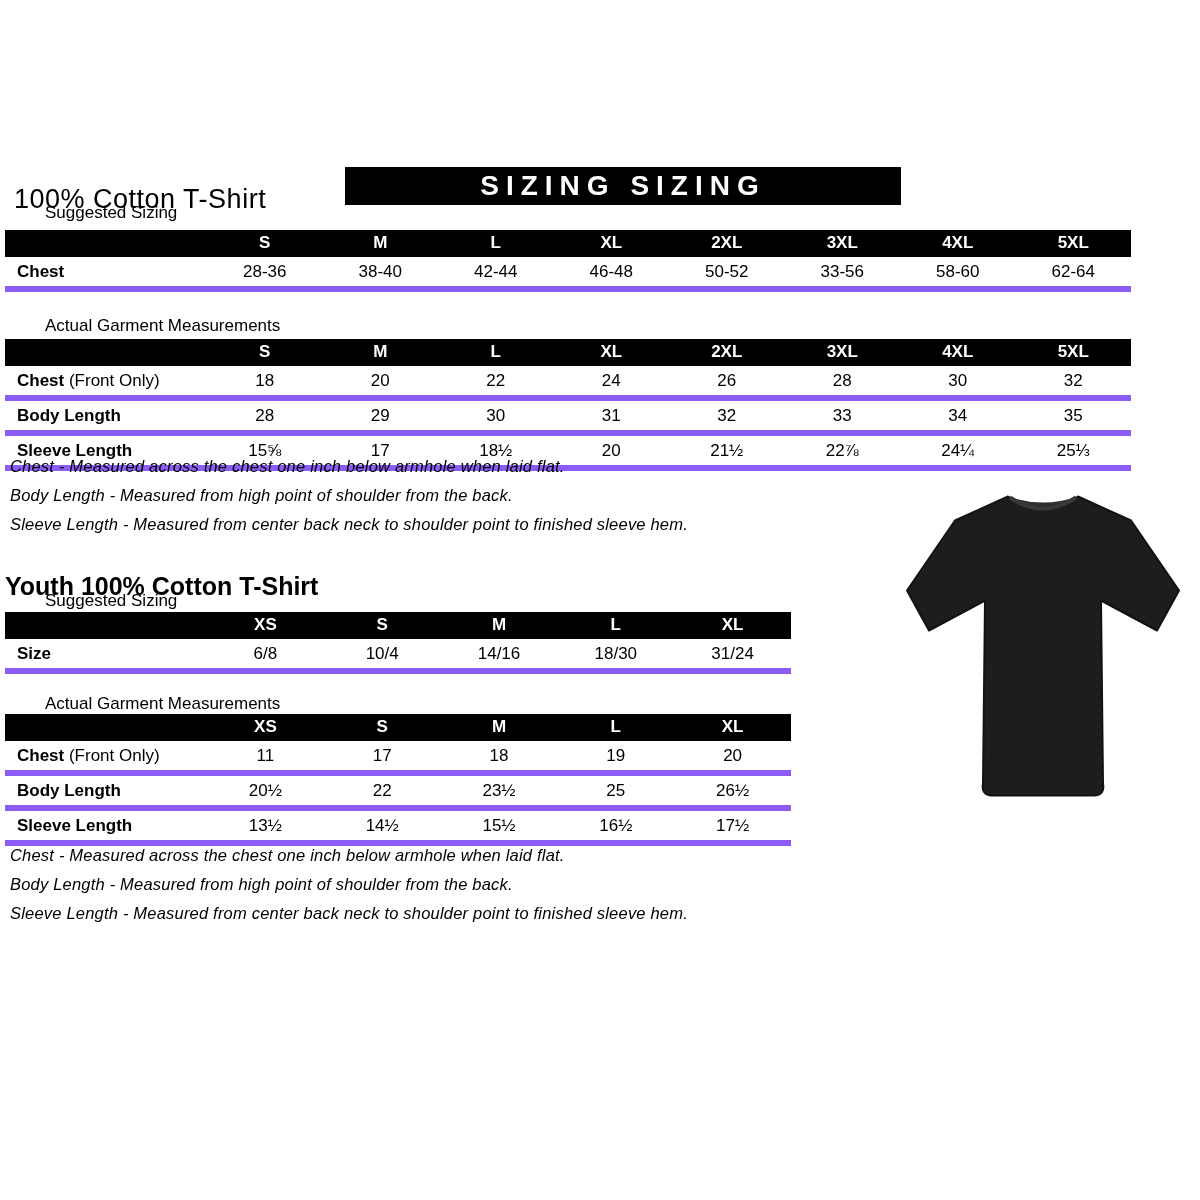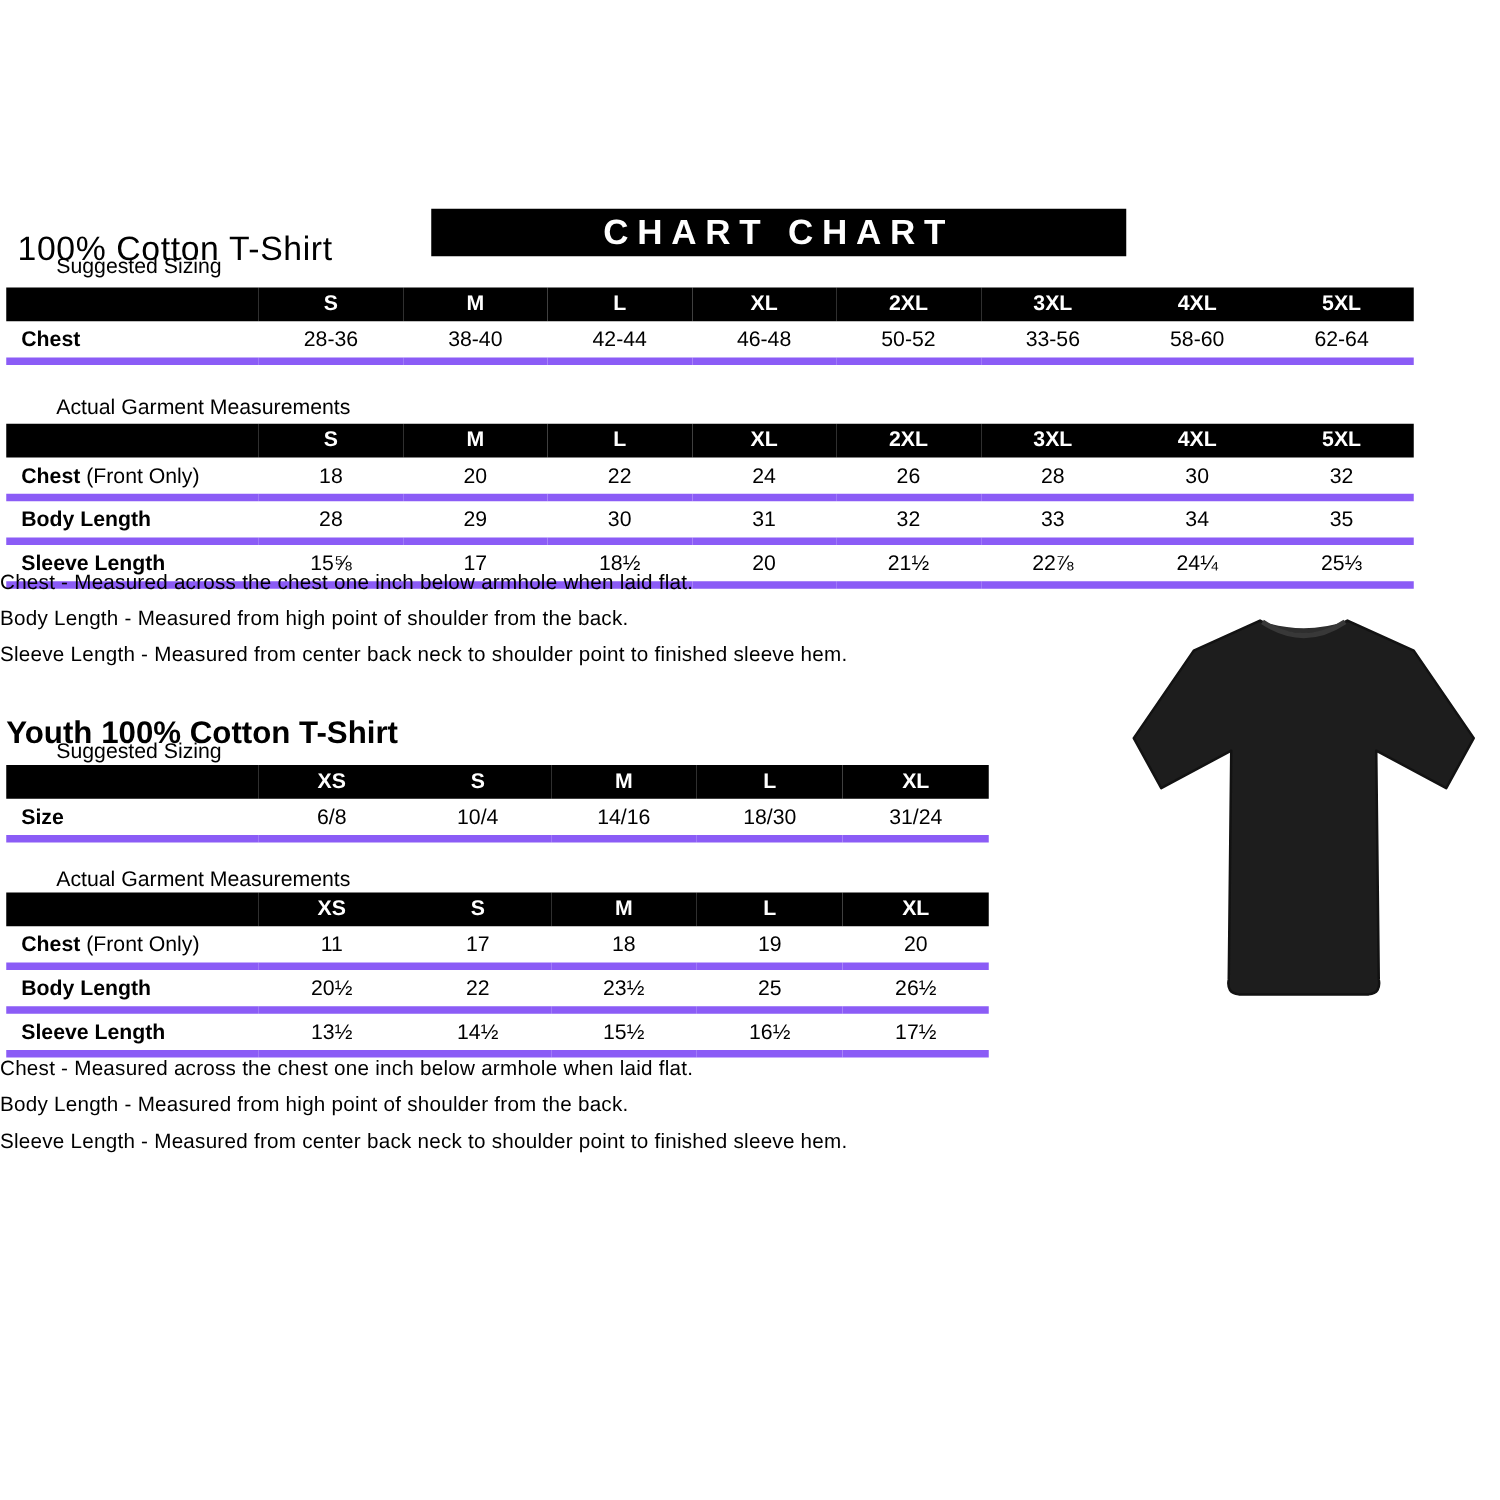"CHART CHART" div.banner { text: CHART CHART -> SIZING SIZING }
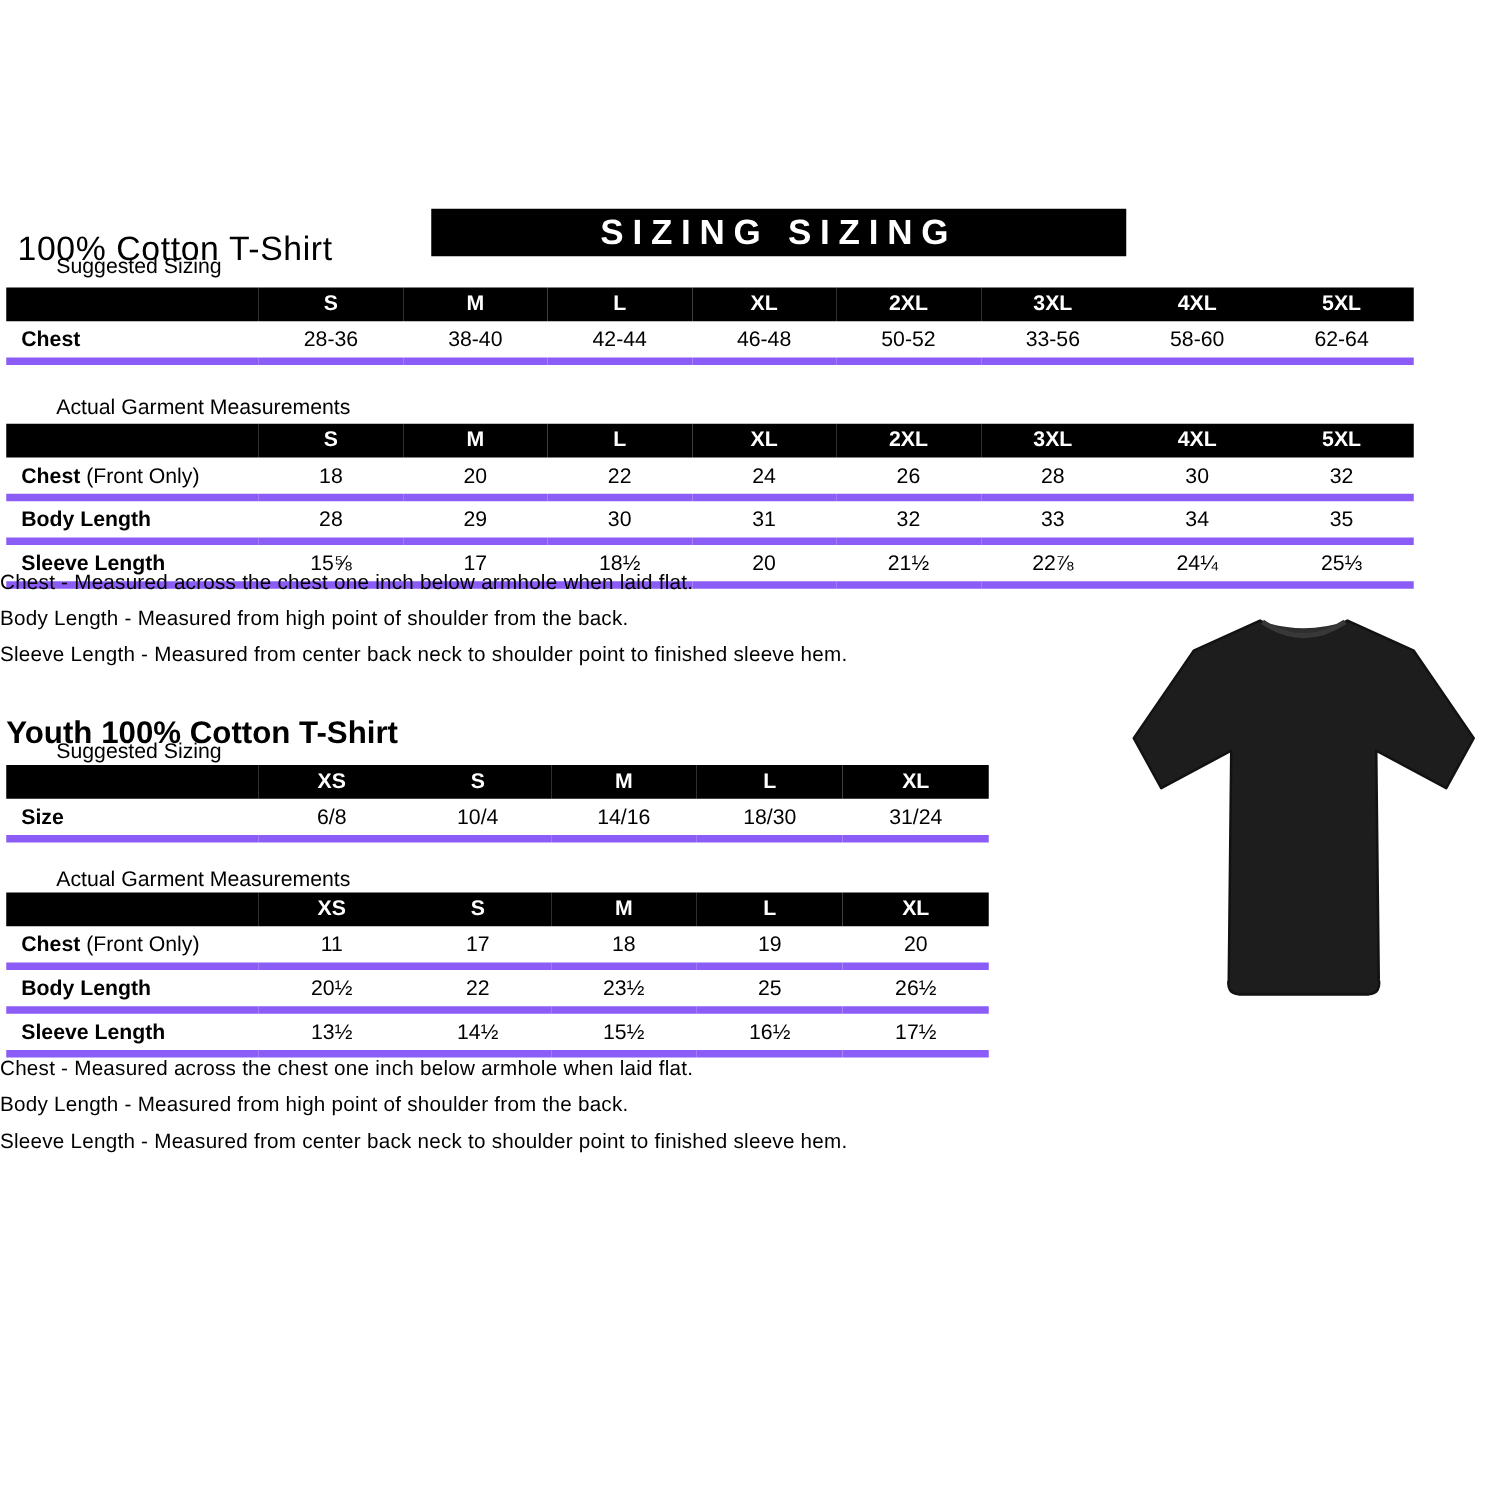"Chest - Measured across the" .notes { font-style: none -> italic; left: 0 -> 10px }
